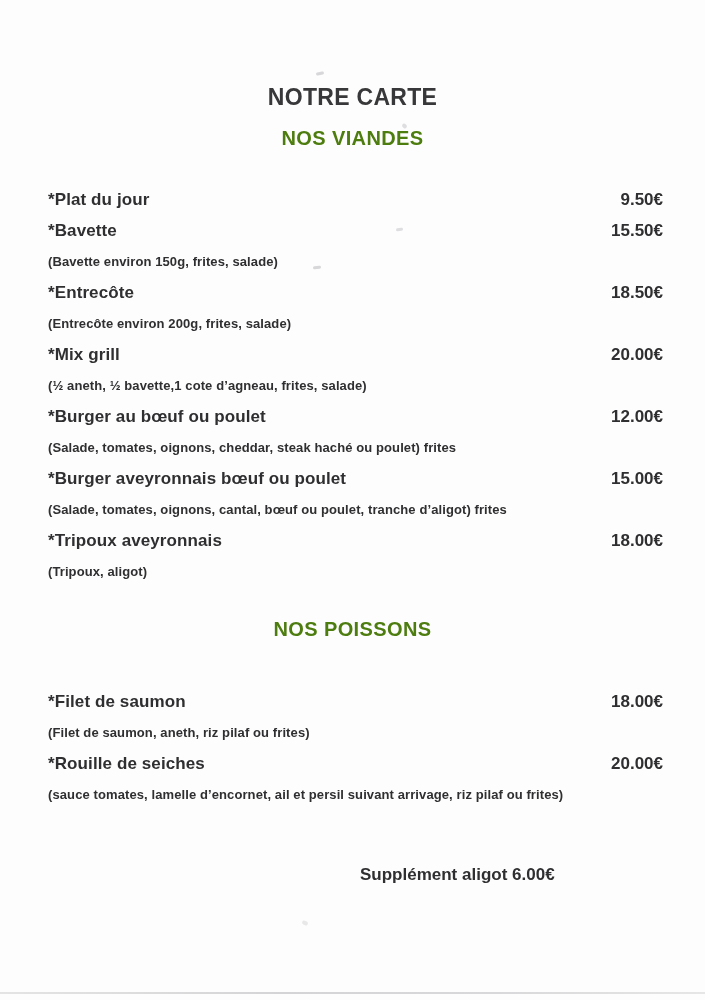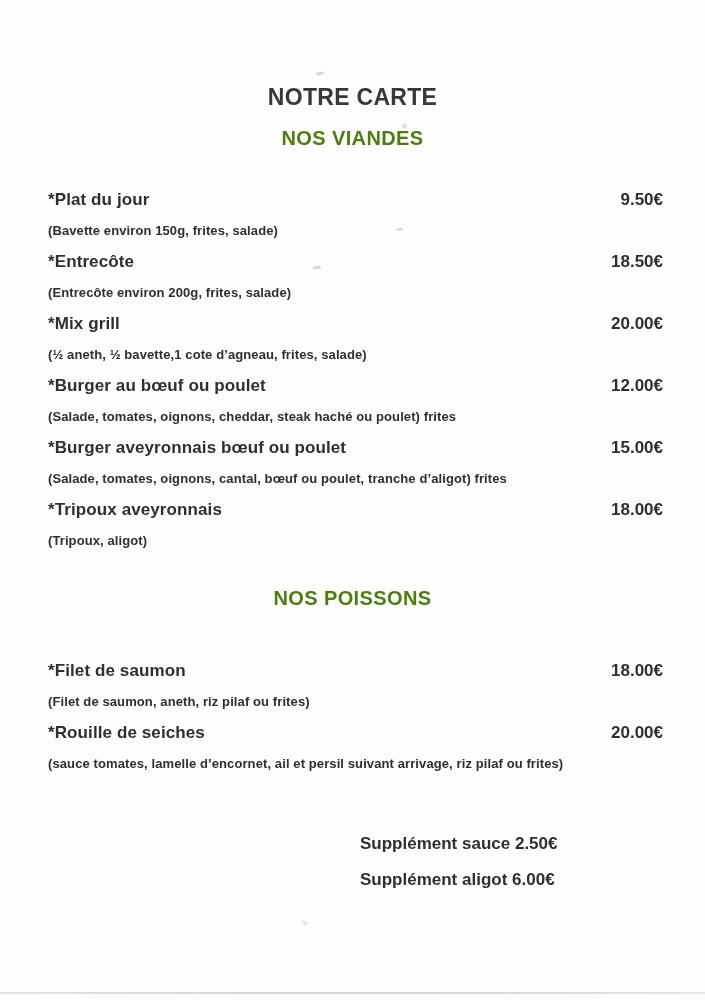"*Bavette" div.row { html: none -> <div> <span>*Bavette</span> <span>15.50€</span> </div> }
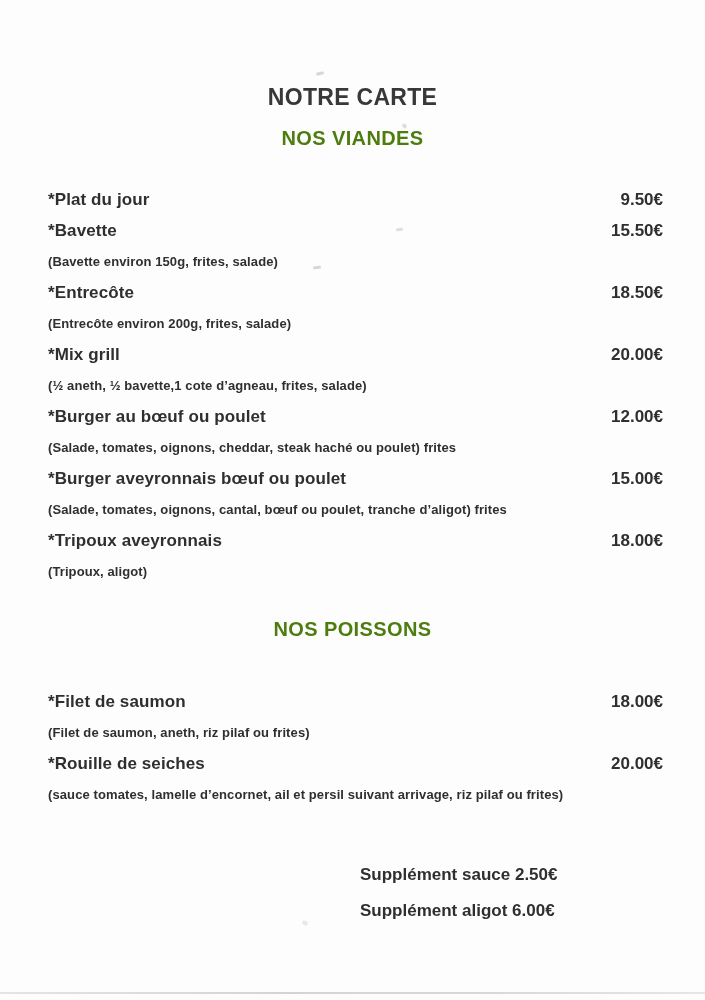"Supplément sauce 2.50€" div.supplement-line { html: <div>Supplément sauce 2.50€</div> -> none }
